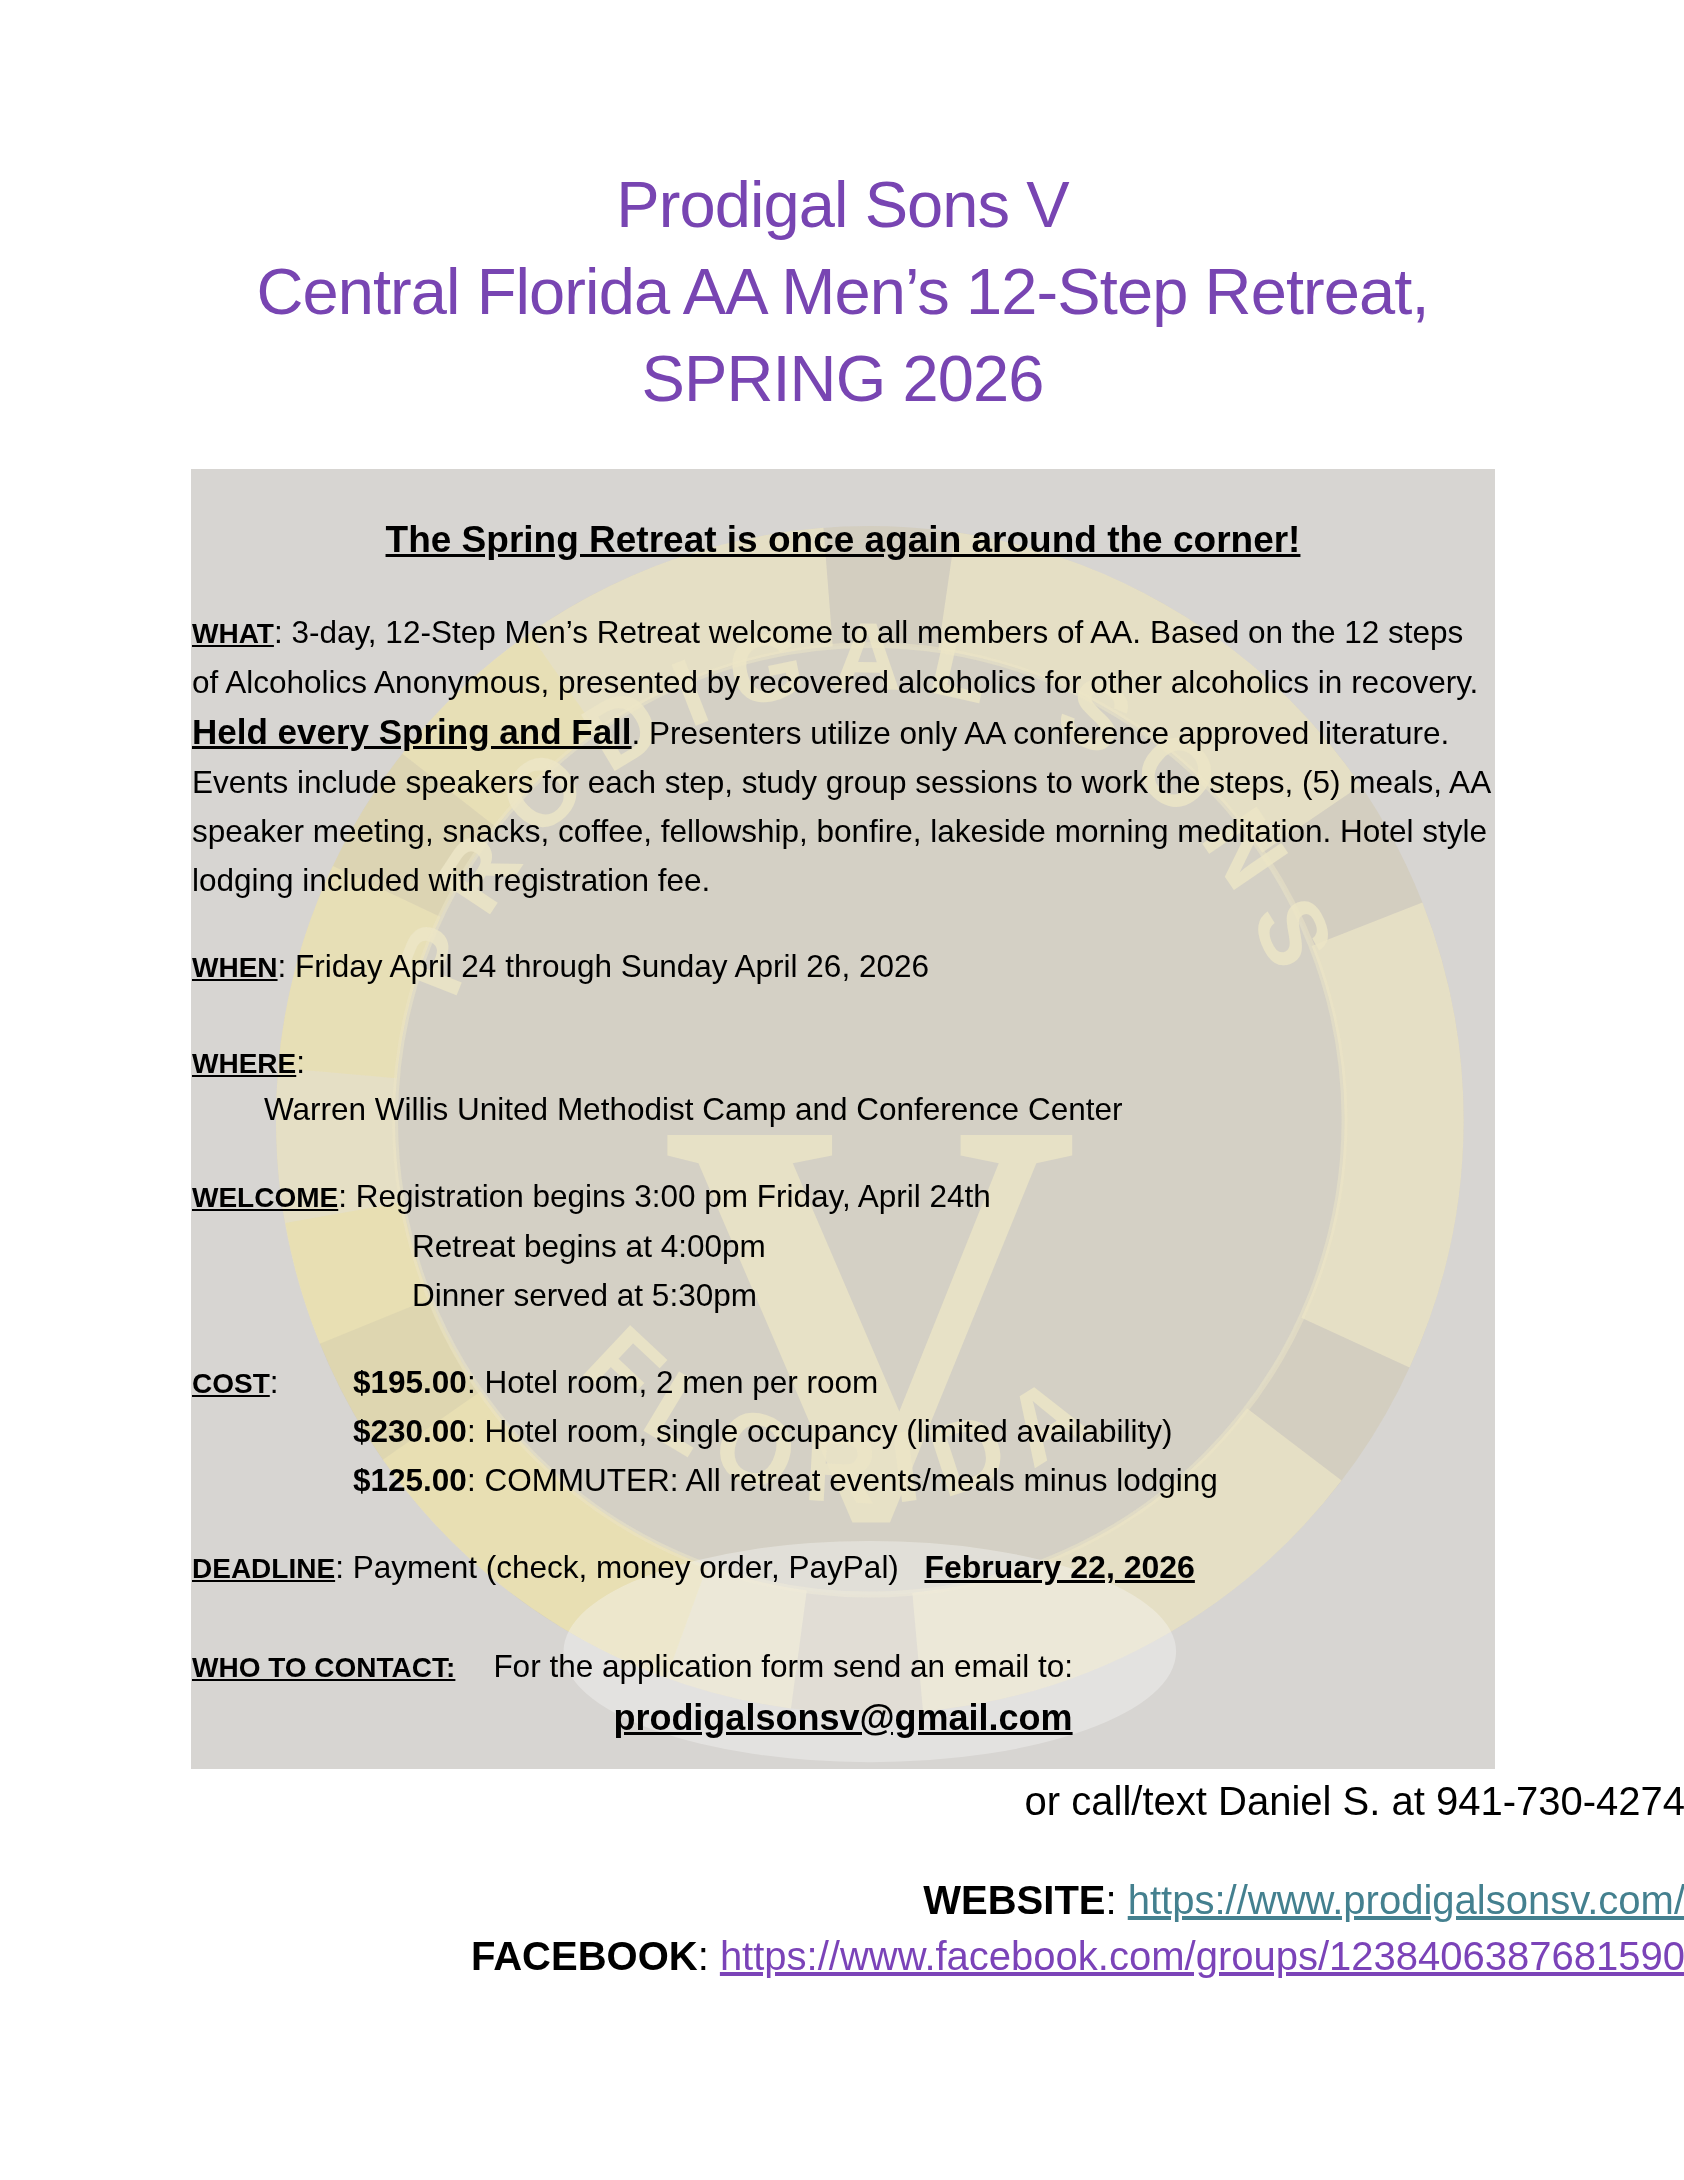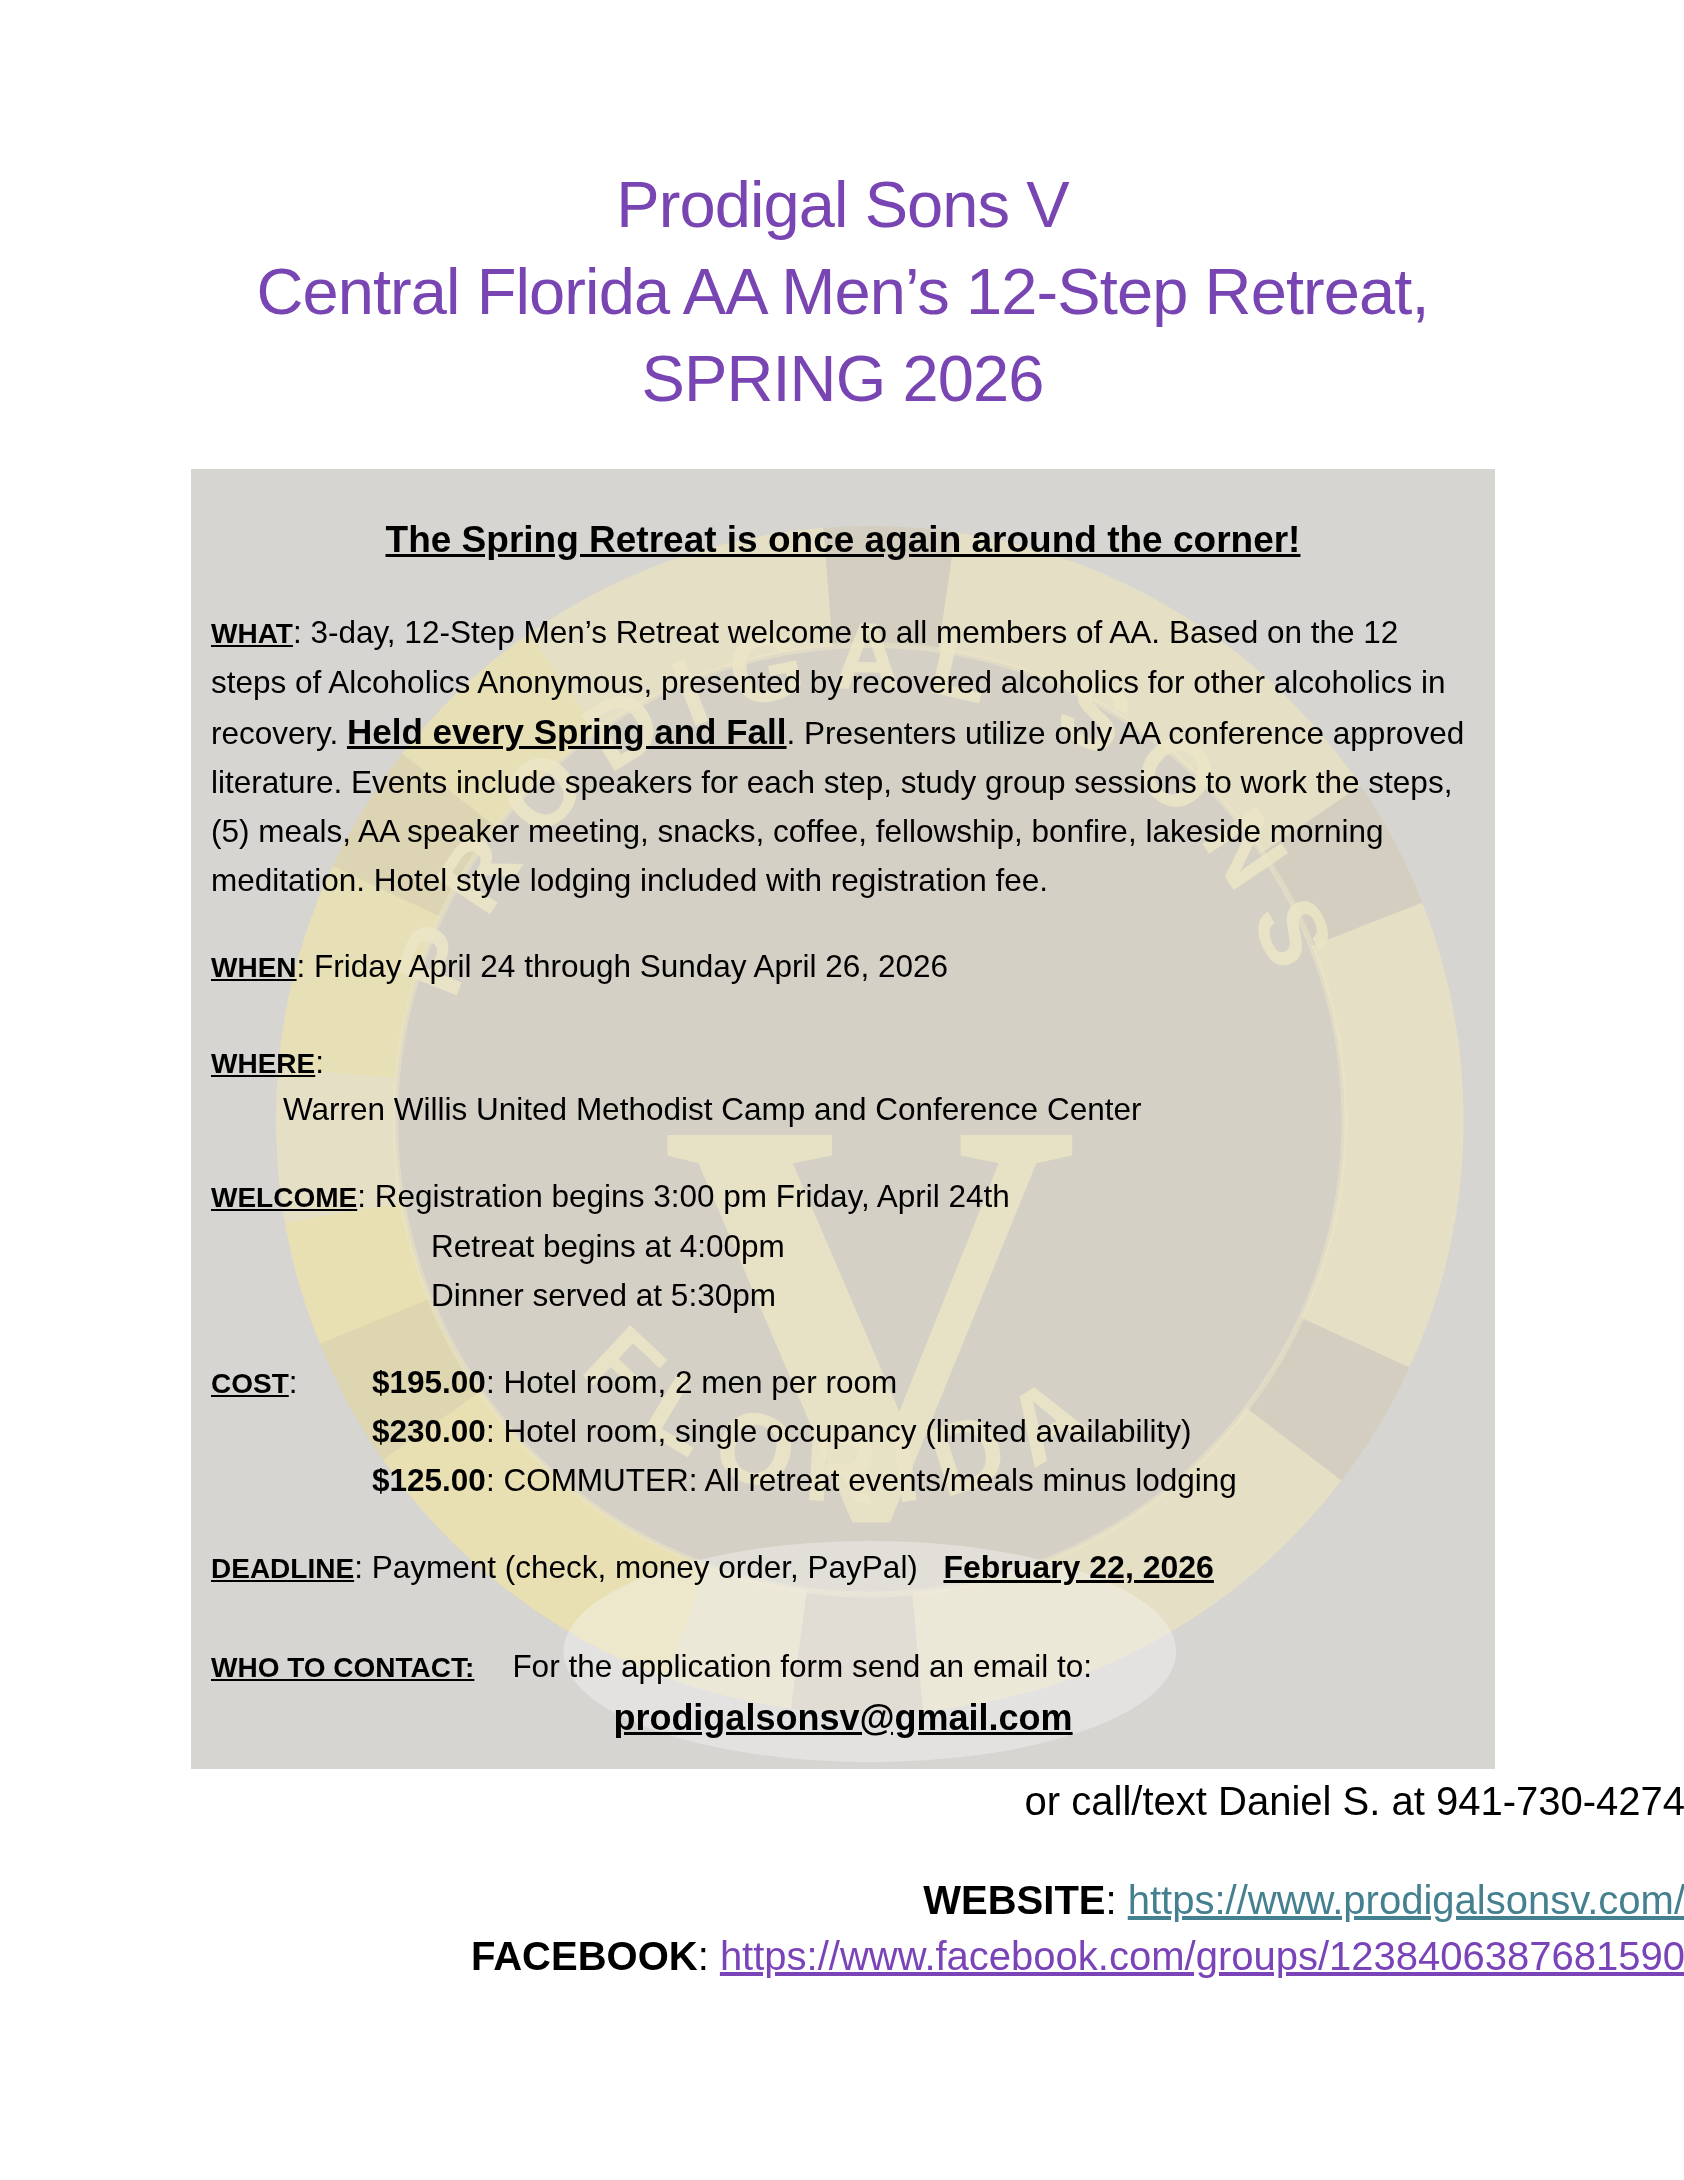"The Spring Retreat is once" .content { padding: 0 20px -> 0 1px }
